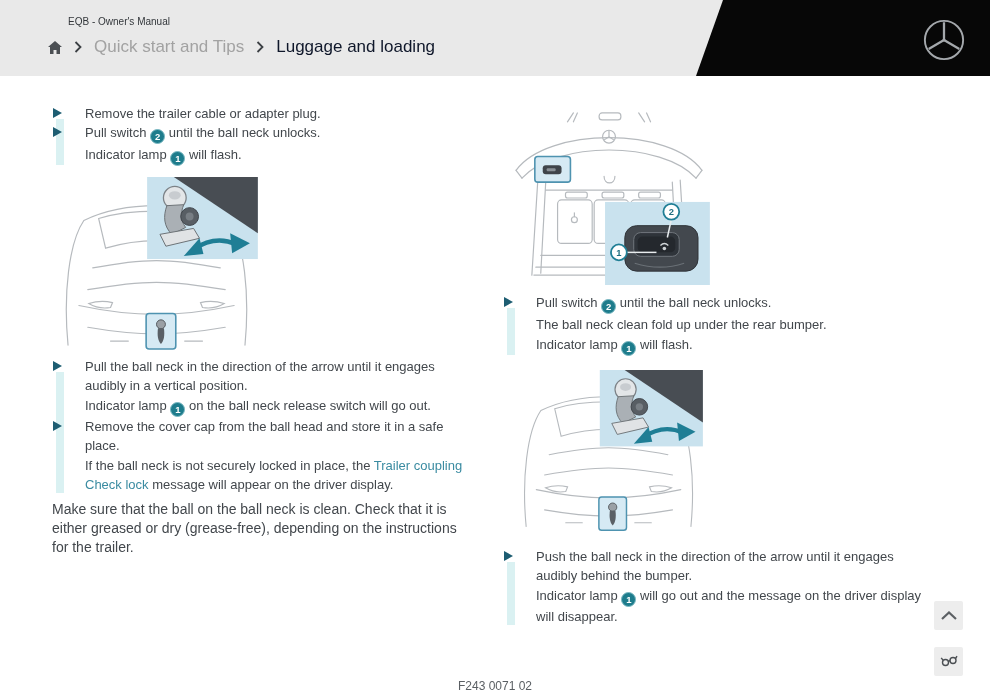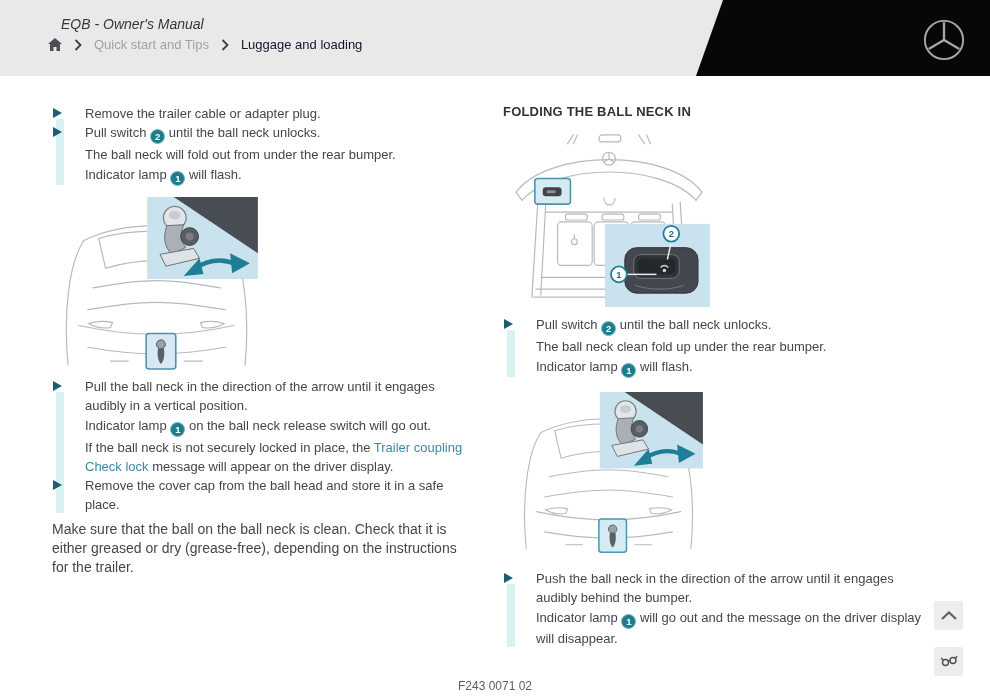"EQB - Owner's Manual" .header-title { font-size: 14px -> 10px; font-style: italic -> none; left: 61px -> 68px }
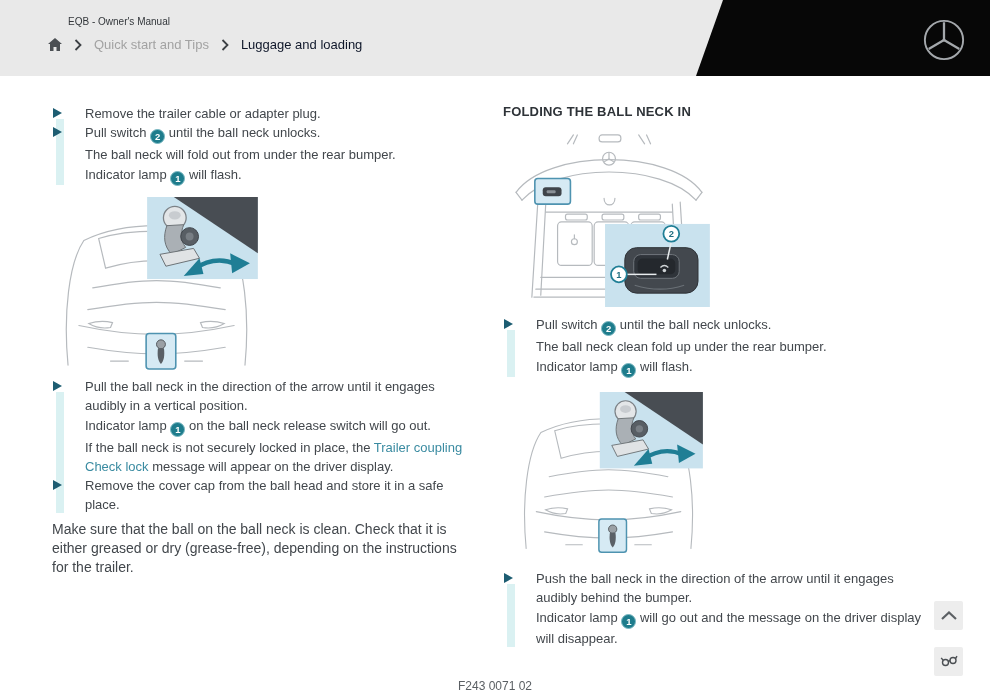"Quick start and Tips" .breadcrumb { font-size: 13px -> 17px }
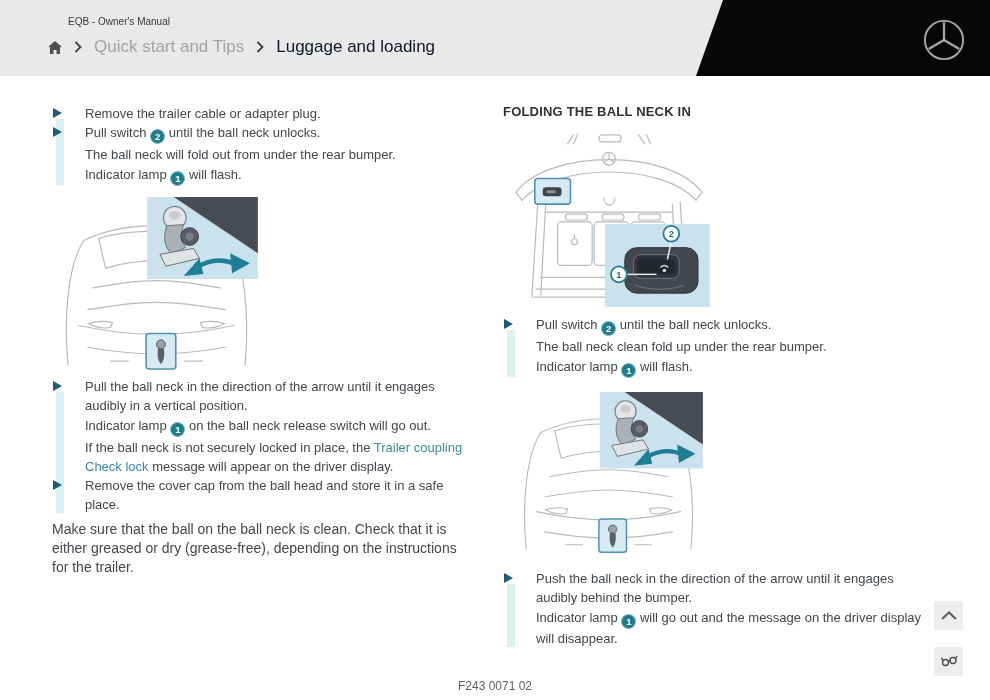"FOLDING THE BALL NECK IN" h2.rc-heading { html: <h2>FOLDING THE BALL NECK IN</h2> -> none }
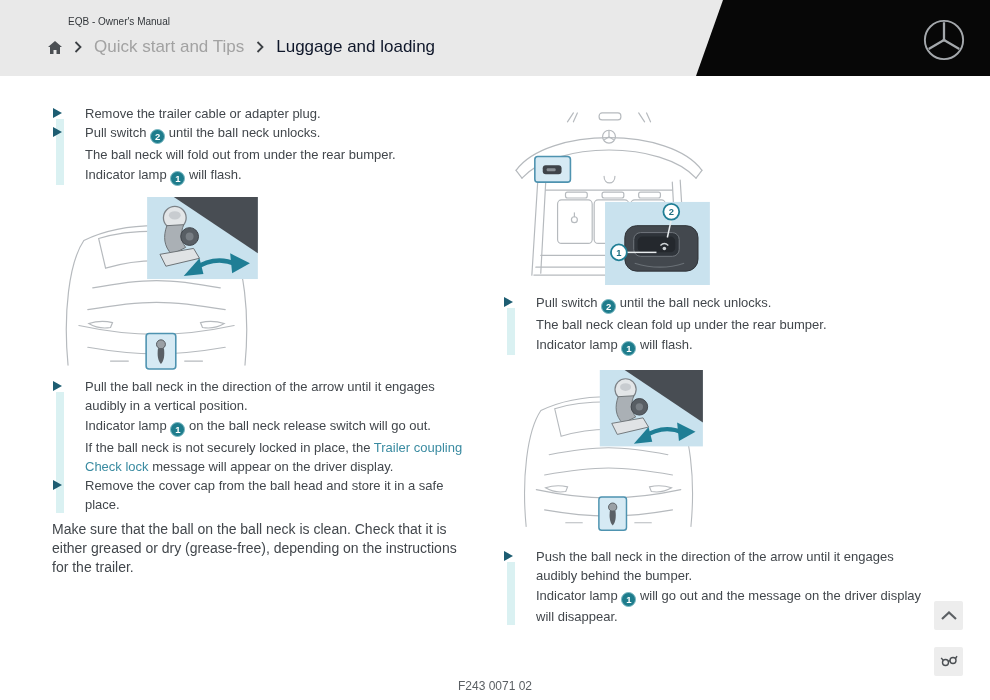"The ball neck will fold" p.line { html: <p> <span>The ball neck will fold out from under the rear bumper.</span> </p> -> none }
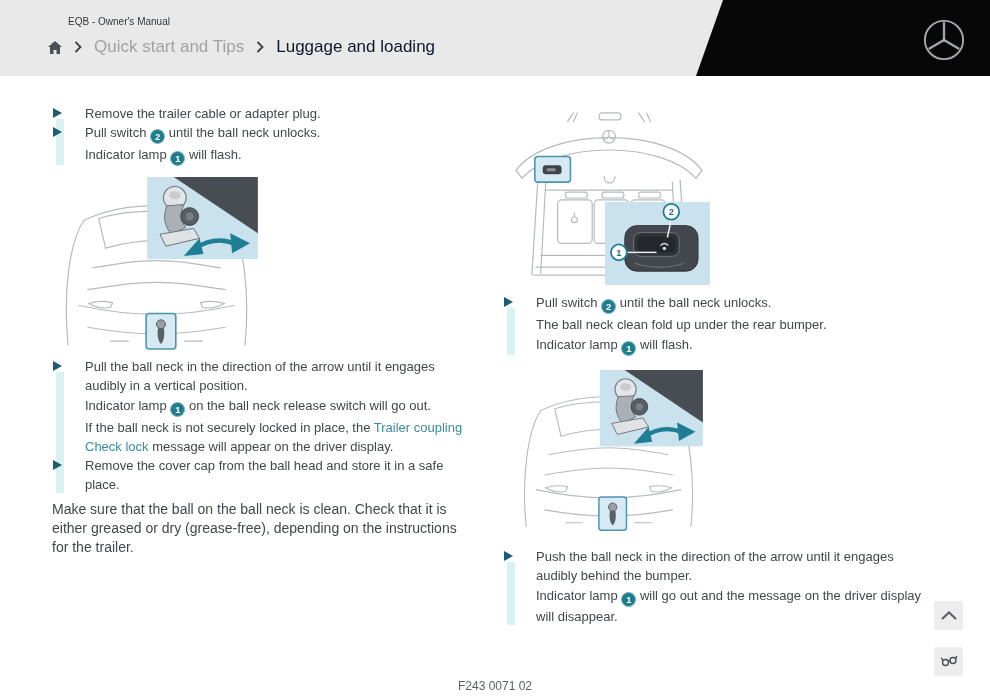"If the ball neck is" p.line { order: before "Remove the cover cap from" -> after "Remove the cover cap from" }
